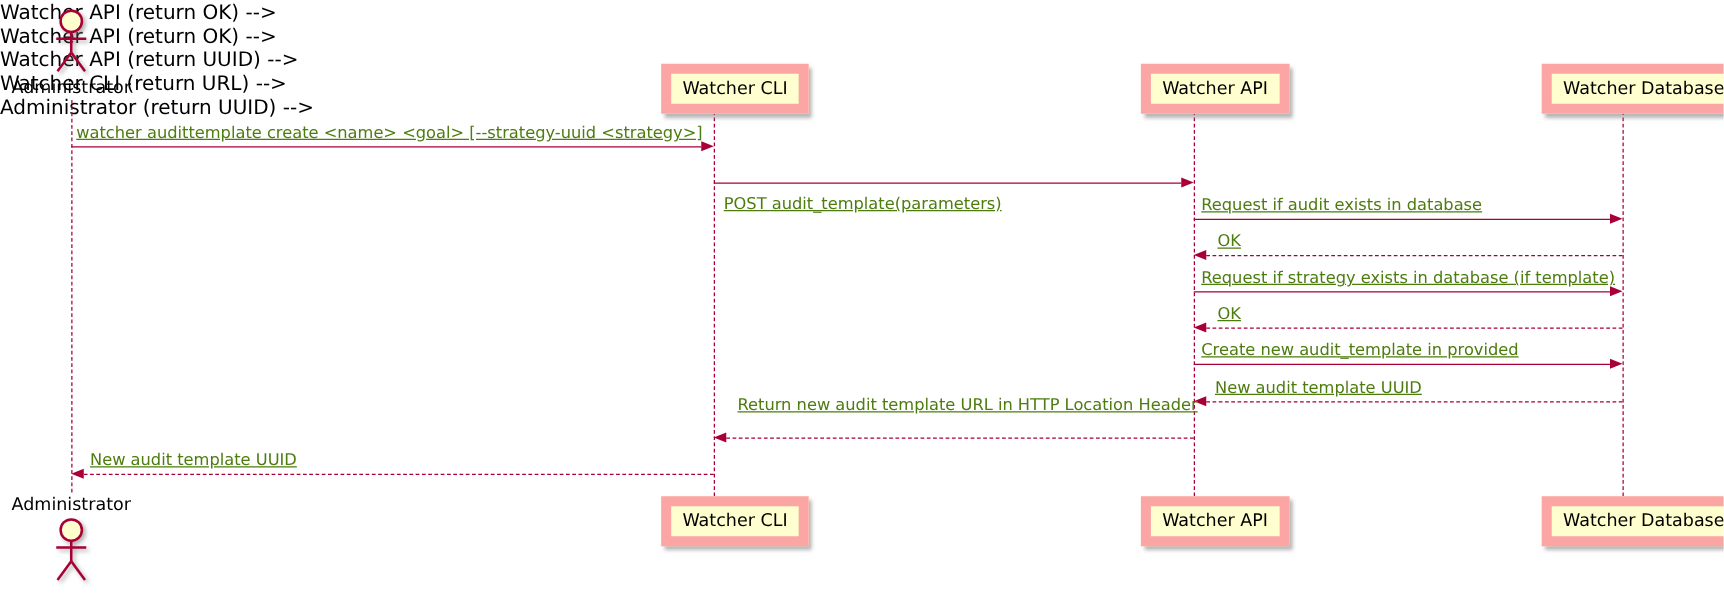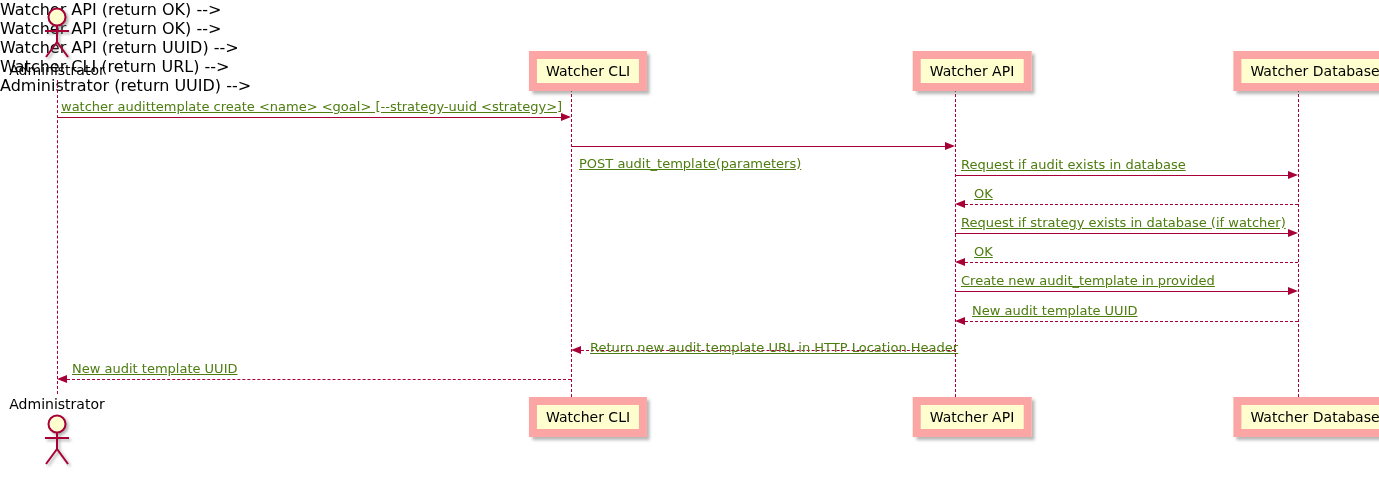"Request if strategy exists in" div.msg-label { text: watcher -> template }
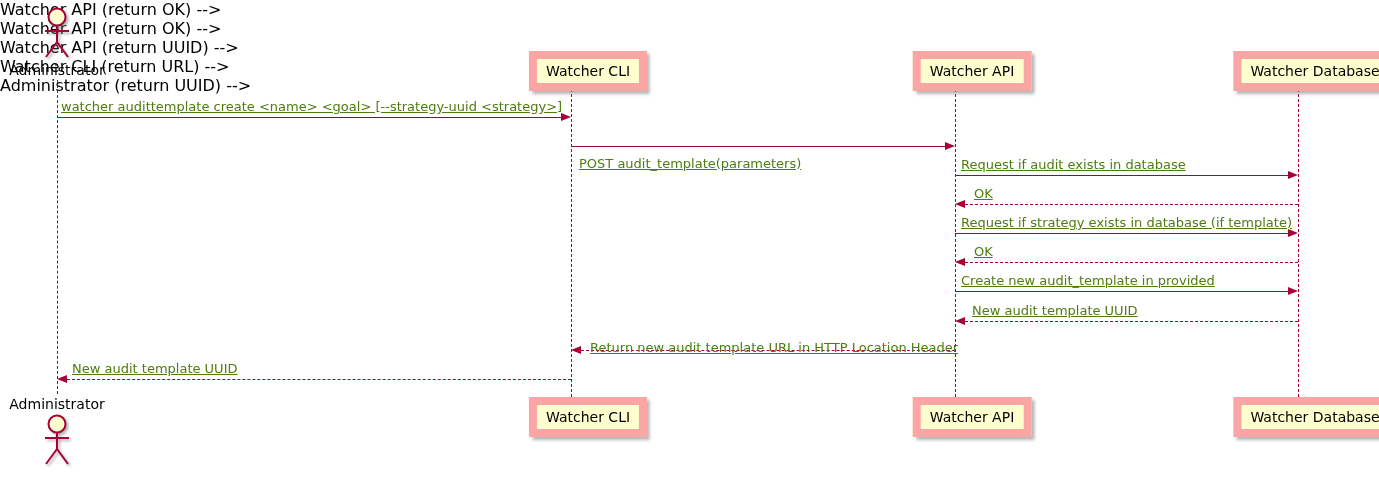"Return new audit template URL" div.msg-label { top: 340px -> 317px }
